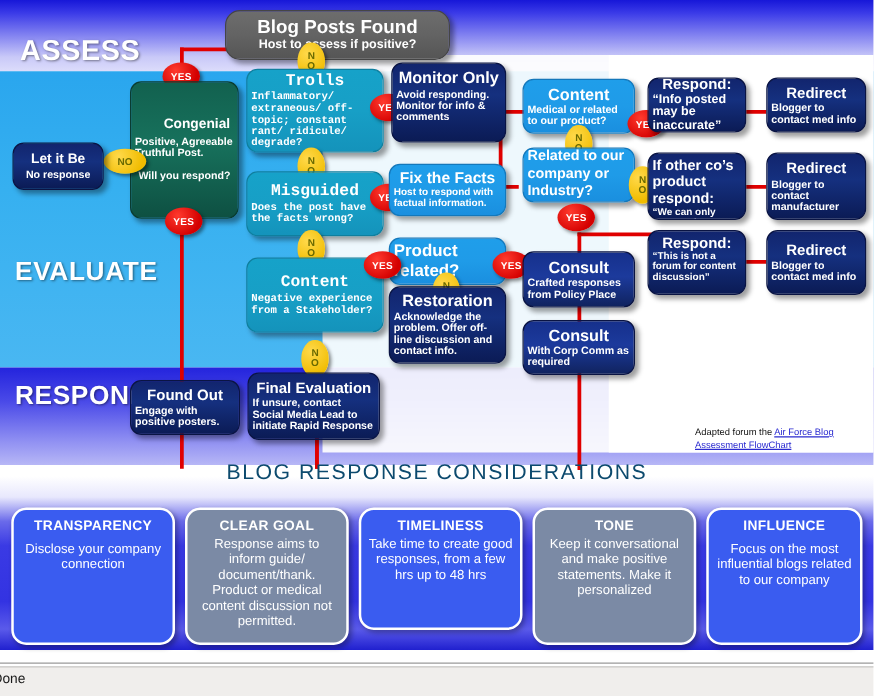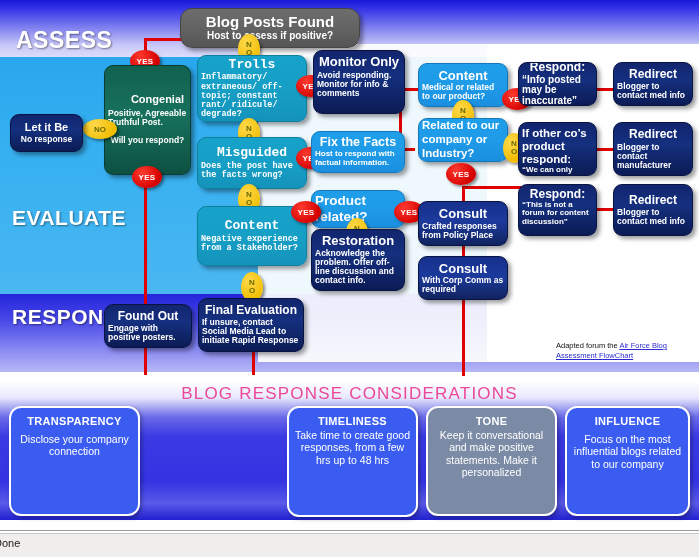"BLOG RESPONSE CONSIDERATIONS" #consider-title { color: #ec4899 -> #0c4a6e; top: 384px -> 368px }
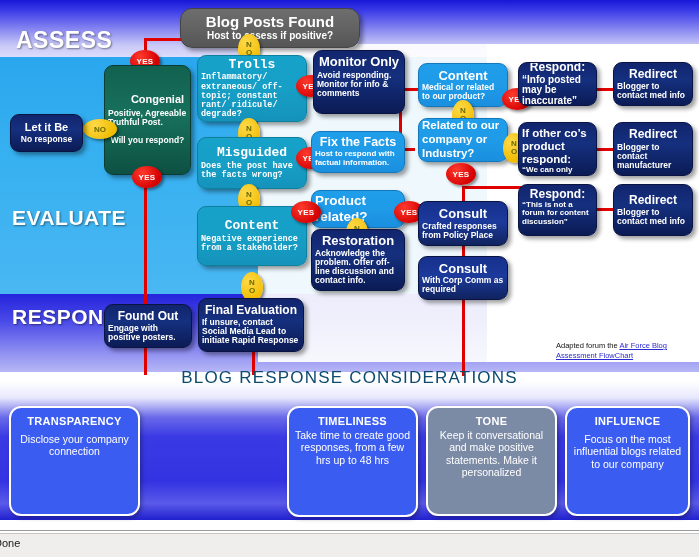"CLEAR GOAL" div.card { html: none -> <div> <div>CLEAR GOAL</div> <div>Response aims to inform guide/ document/thank. Product or medical content discussion not permitted.</div> </div> }
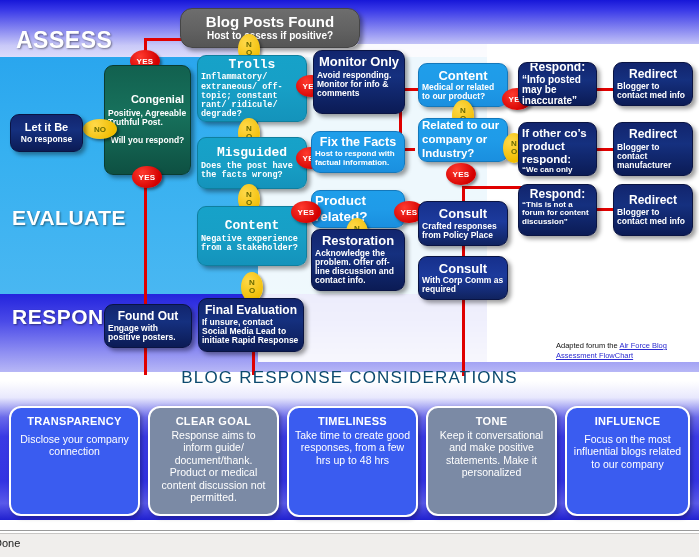"TIMELINESS" div.card { height: 111px -> 98px }
